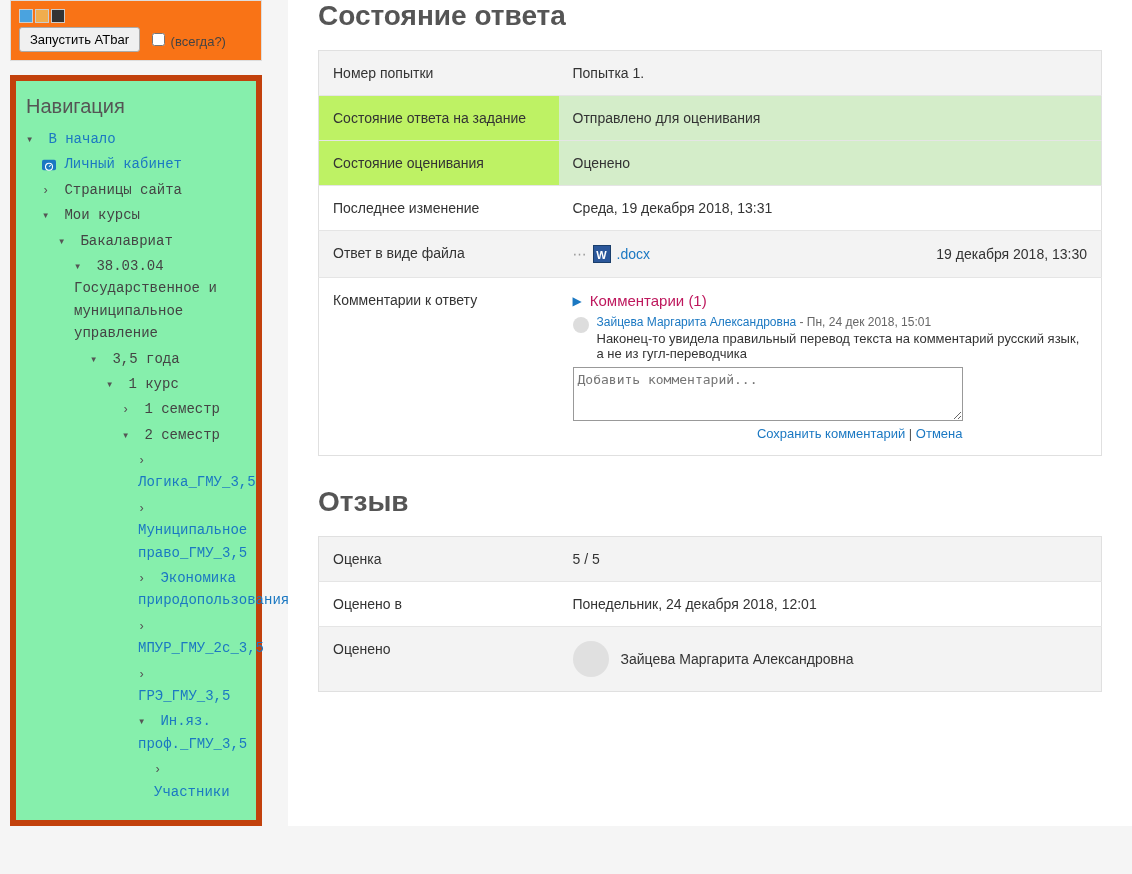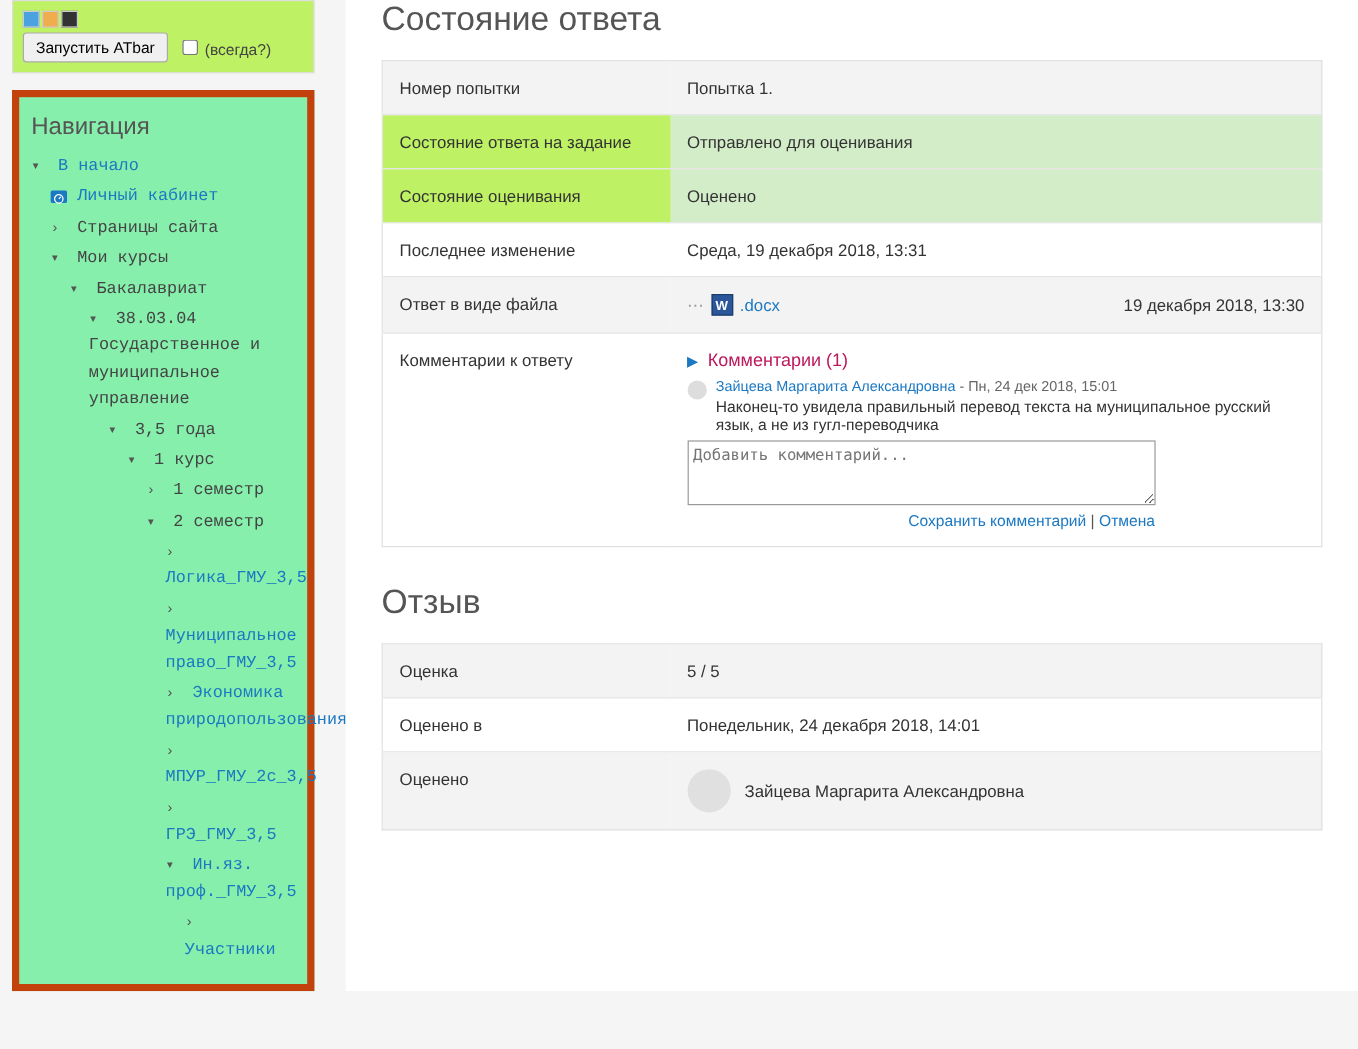"Состояние ответа" h2.section { font-weight: 400 -> 700 }
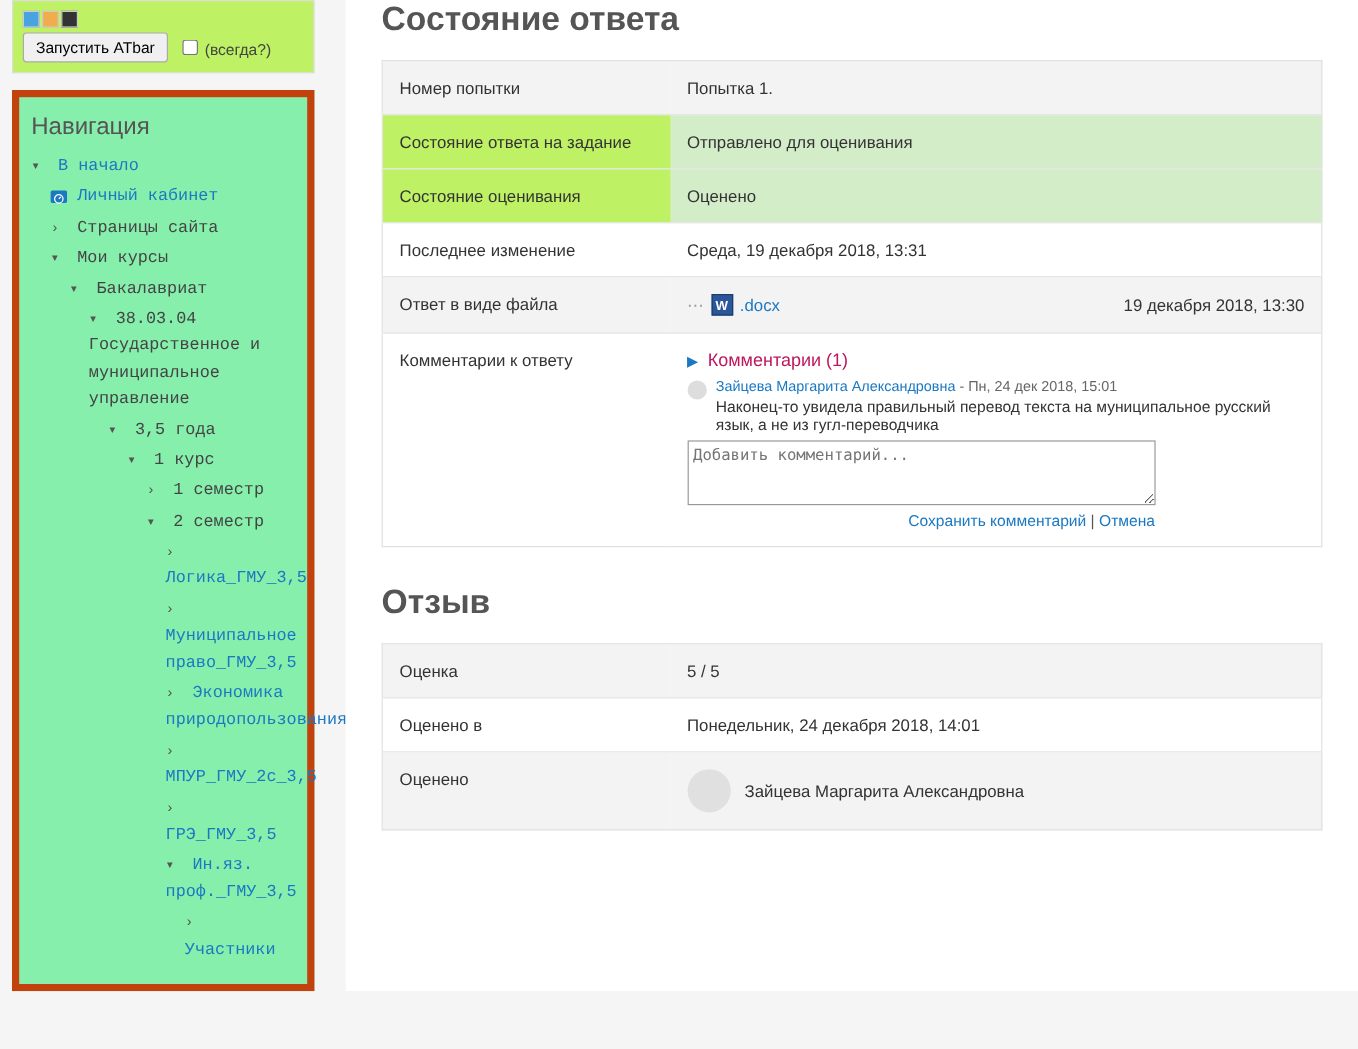"Запустить ATbar" .atbar-box { background: #bef264 -> #f97316 }
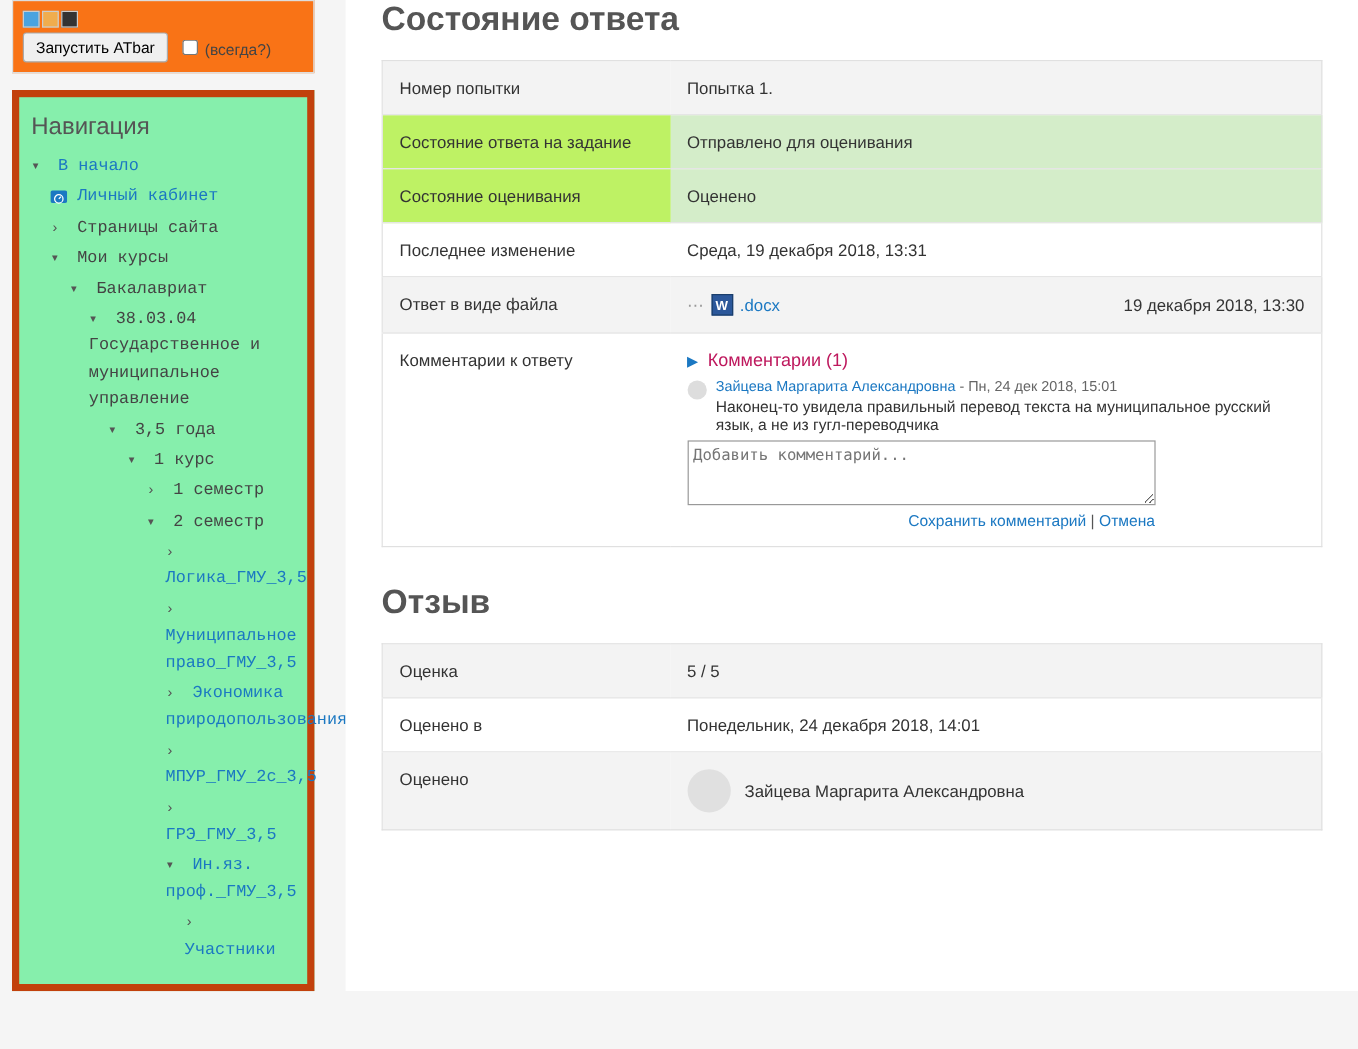"Наконец-то увидела правильный перевод" div.body { text: муниципальное -> комментарий }
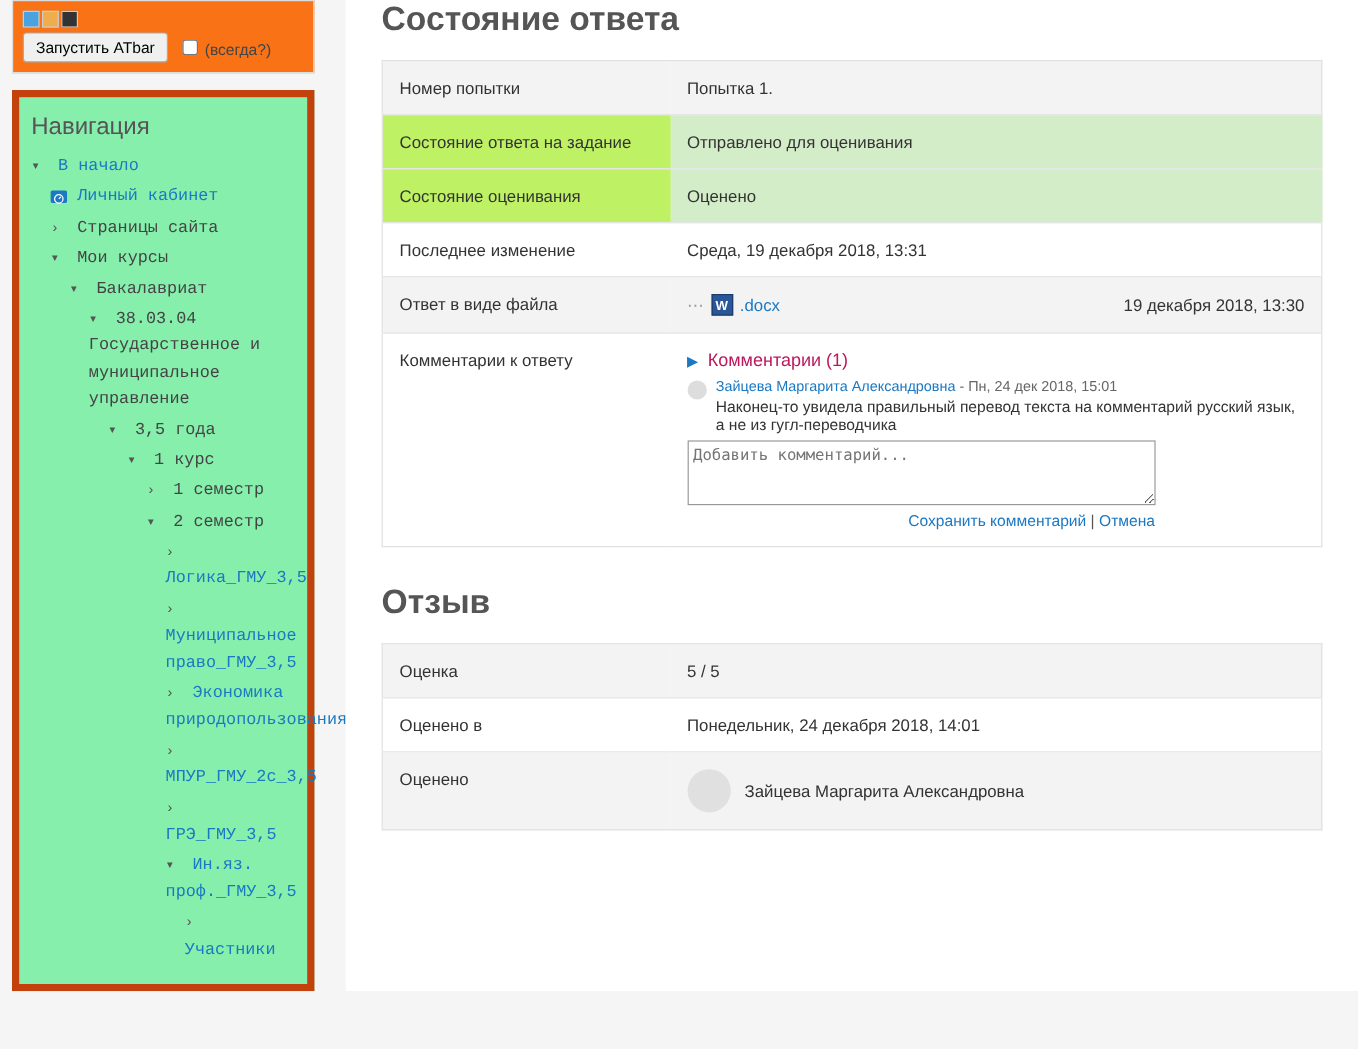"Понедельник, 24 декабря 2018, 14:01" td.v { text: 14:01 -> 12:01 }
